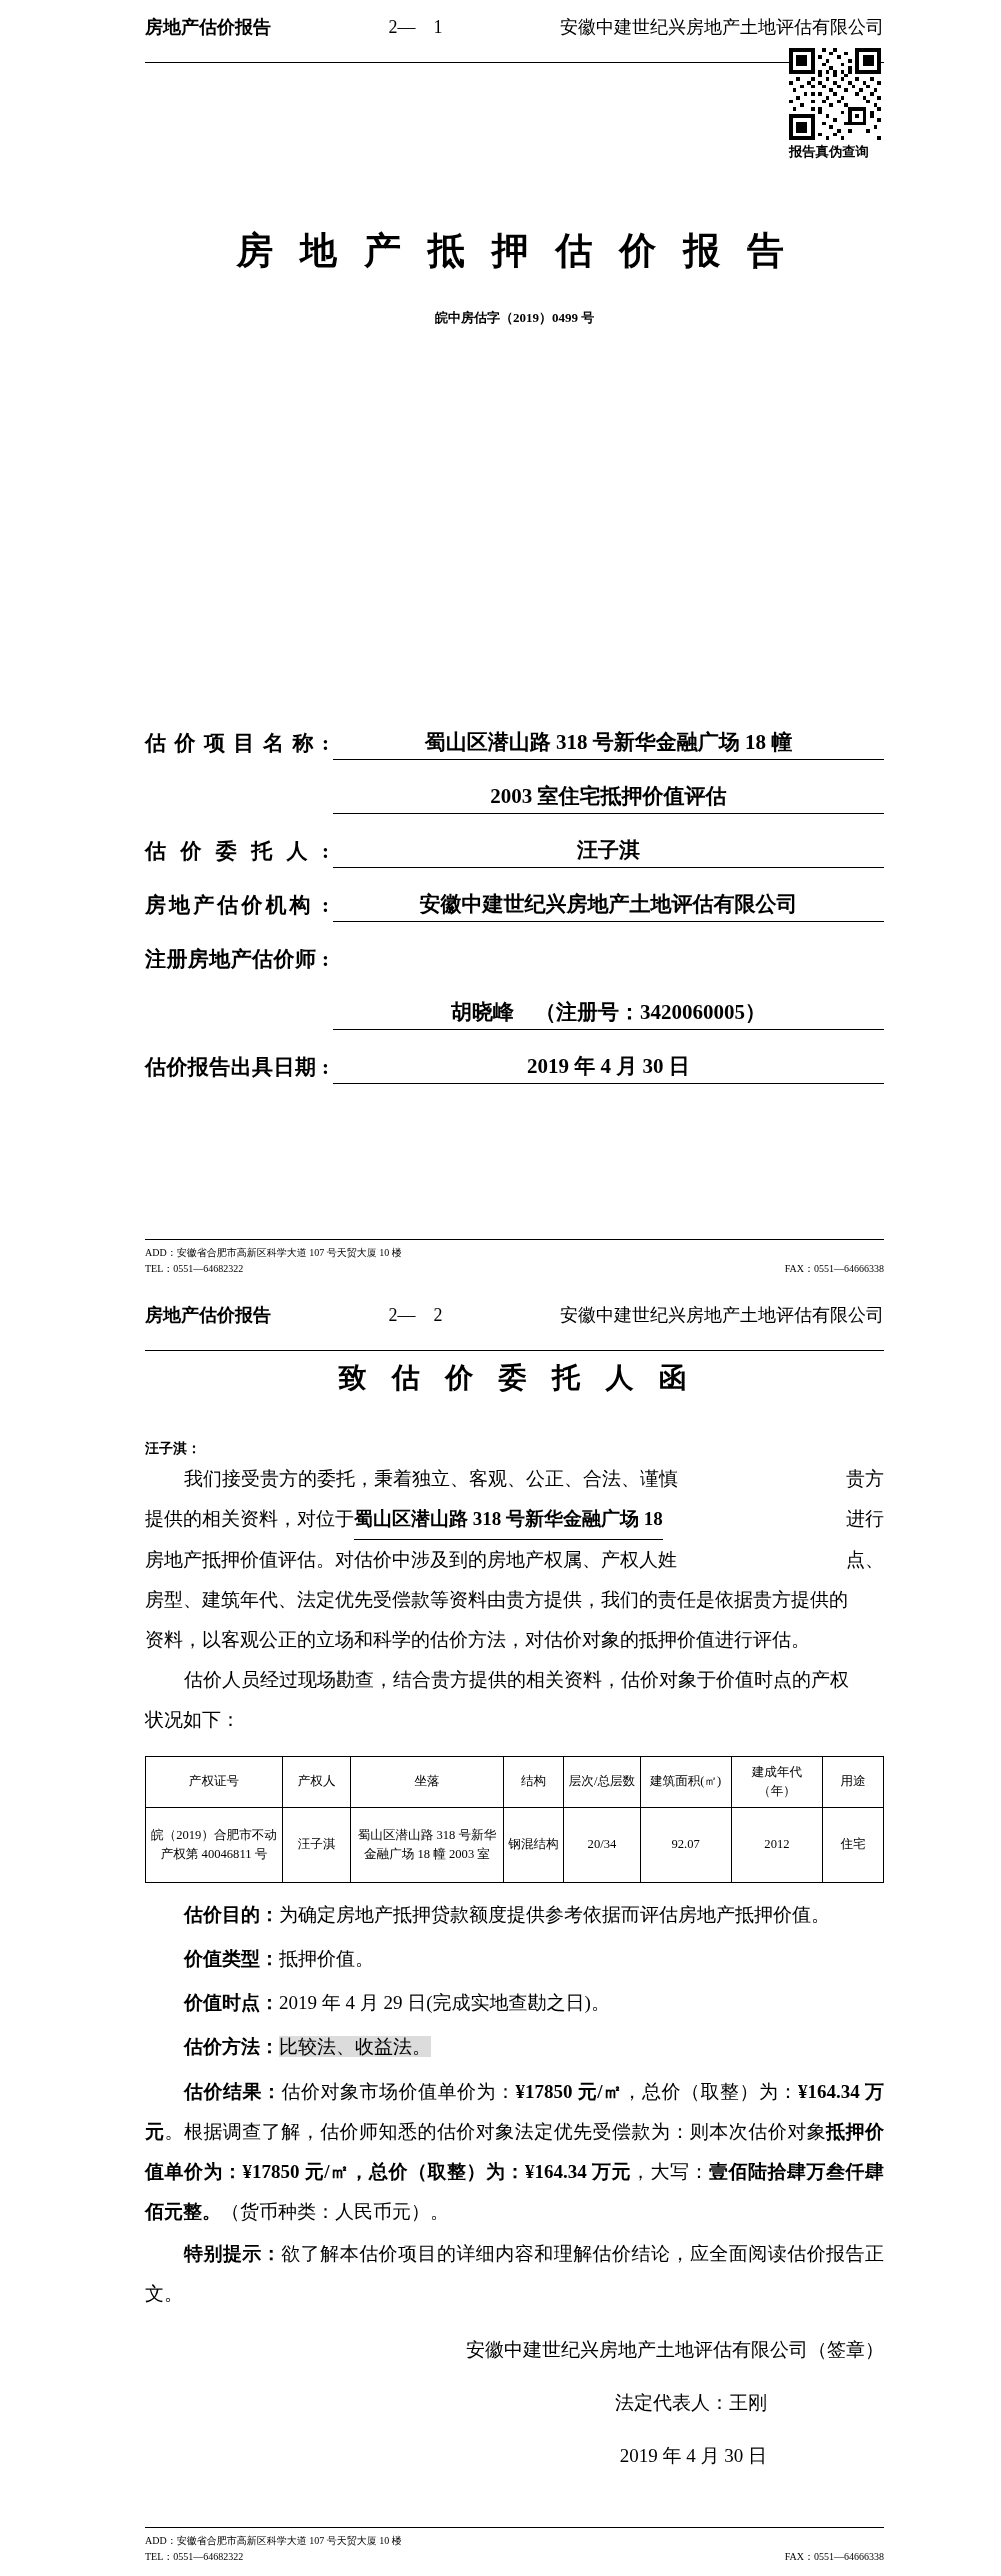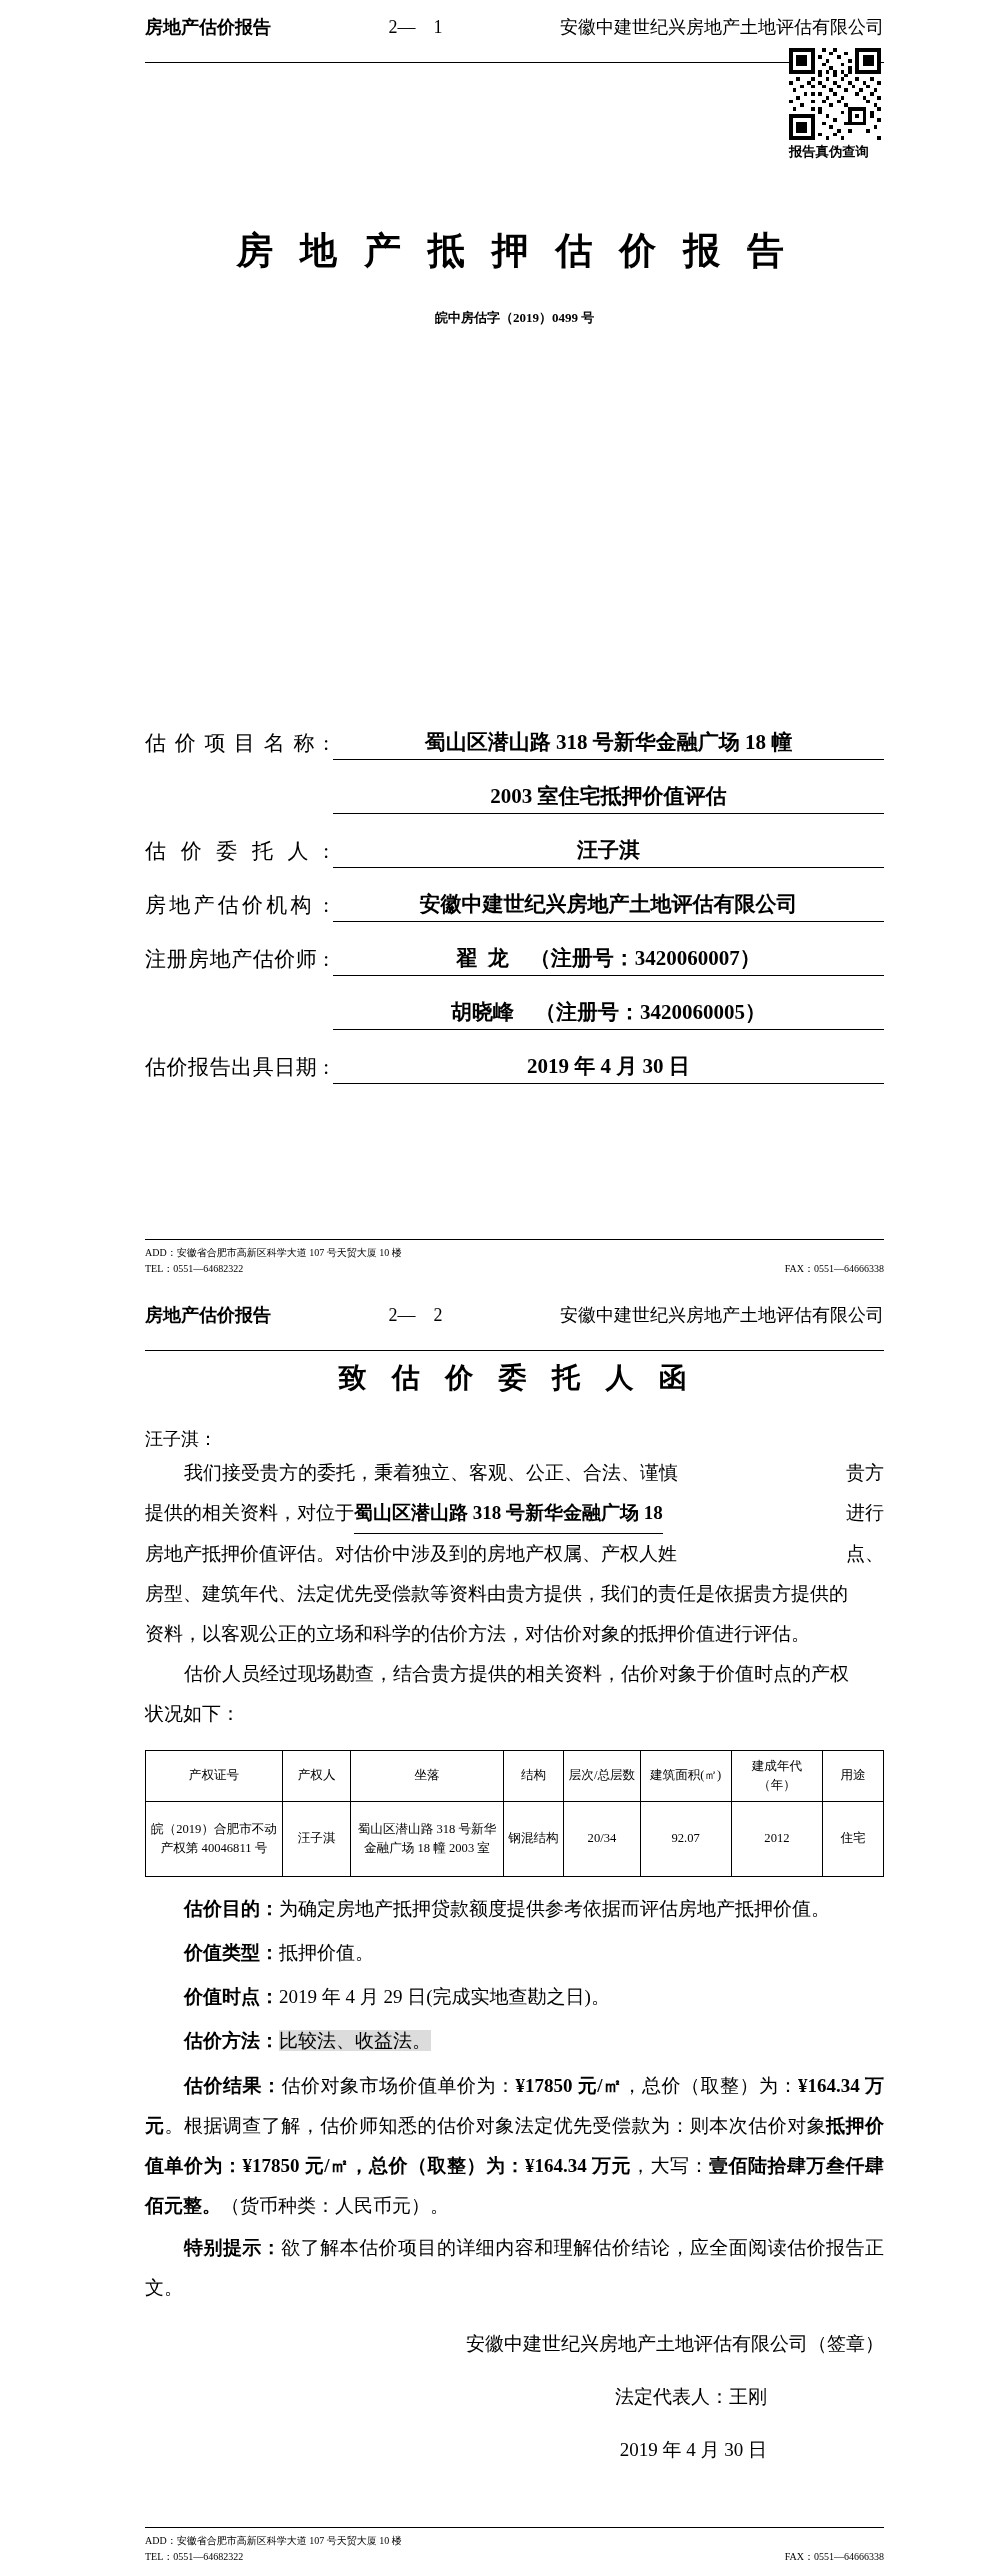"估 价 项 目 名" .form-label { font-weight: normal -> bold }
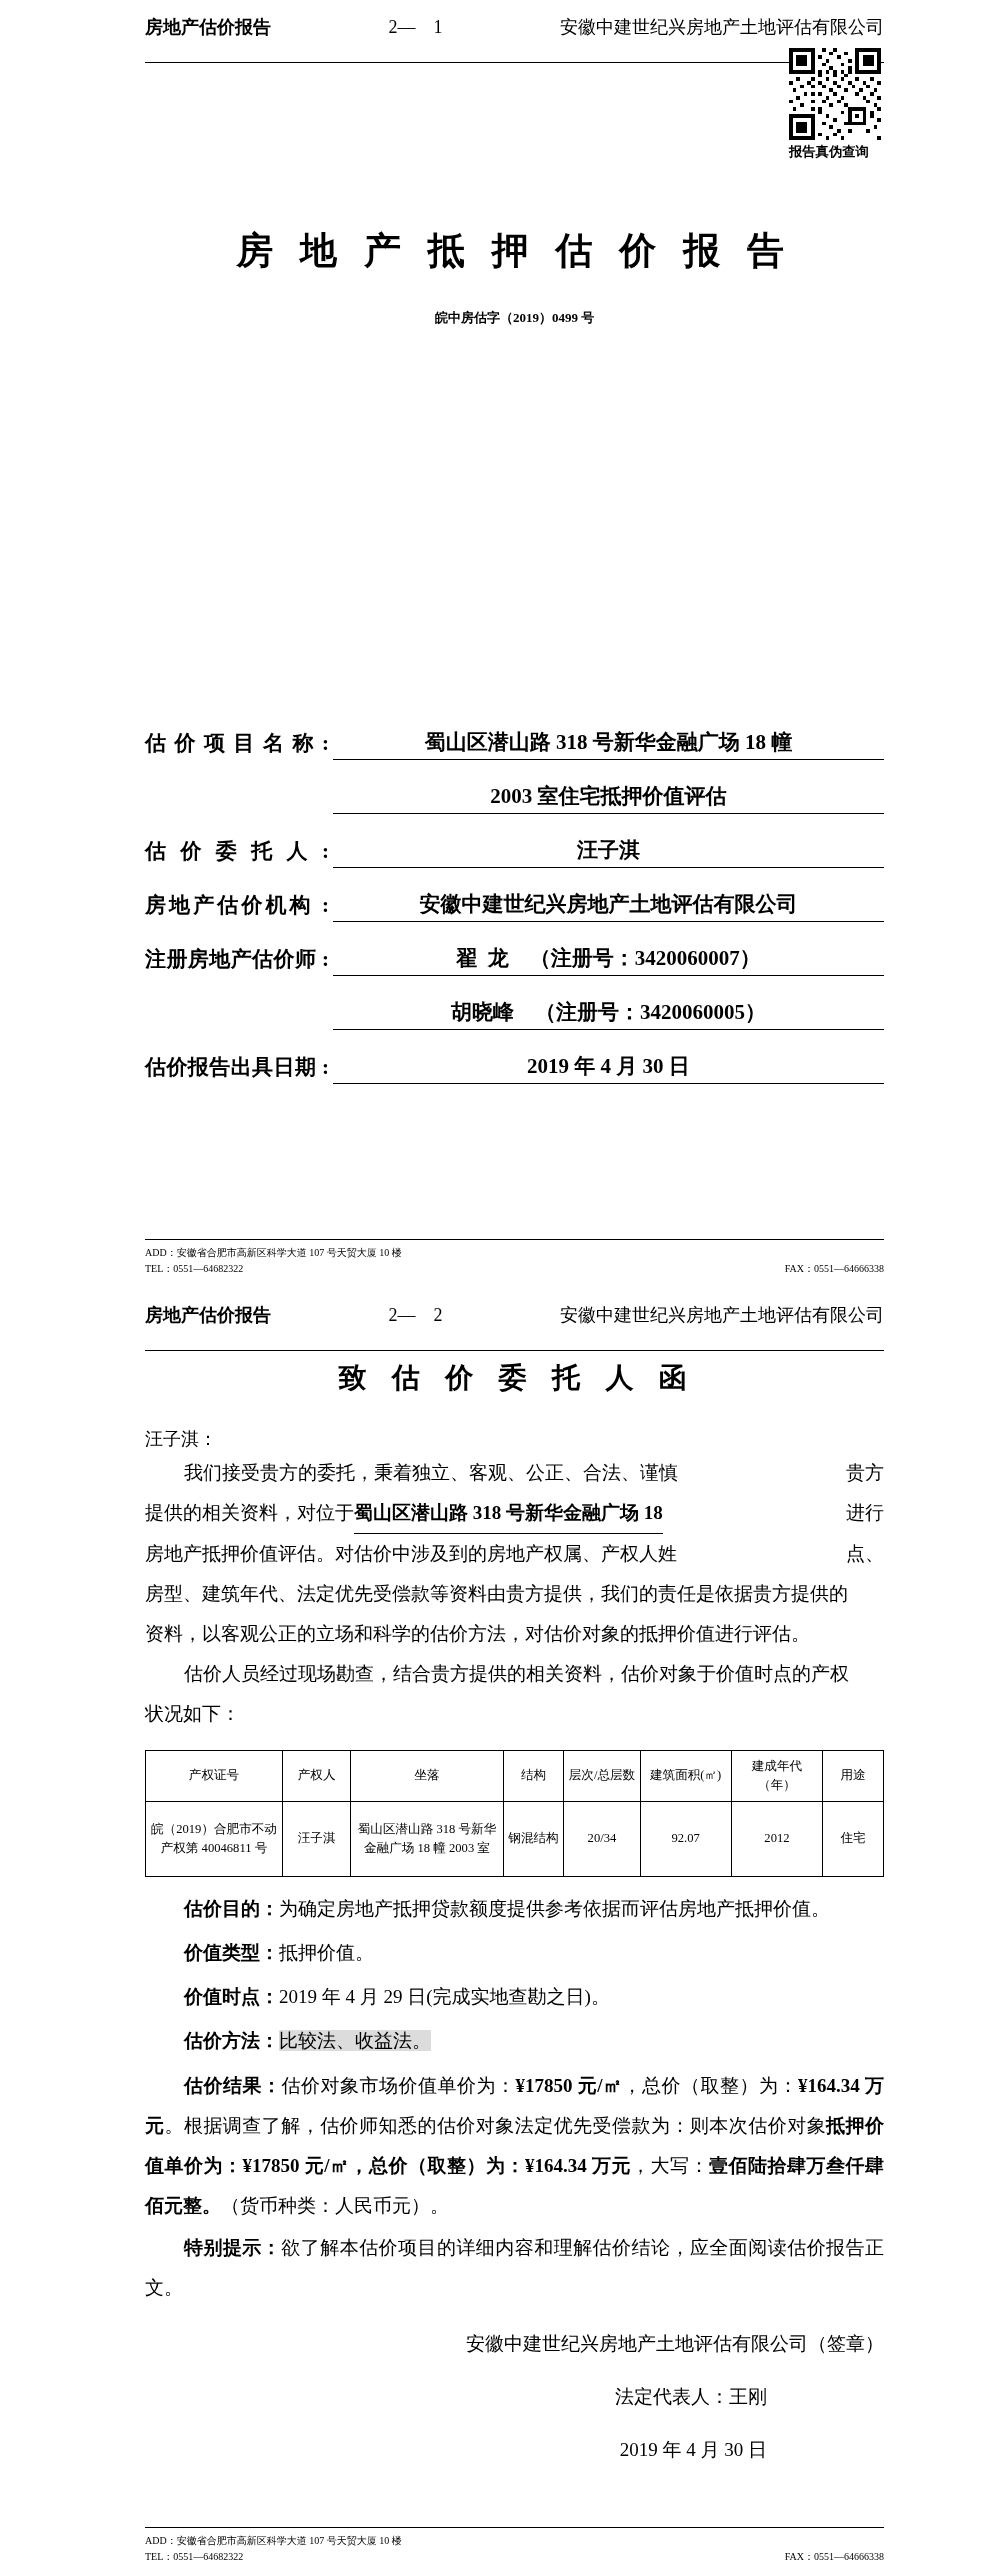"翟 龙 （注册号：3420060007）" span.form-value { html: <span>翟 龙 （注册号：3420060007）</span> -> none }
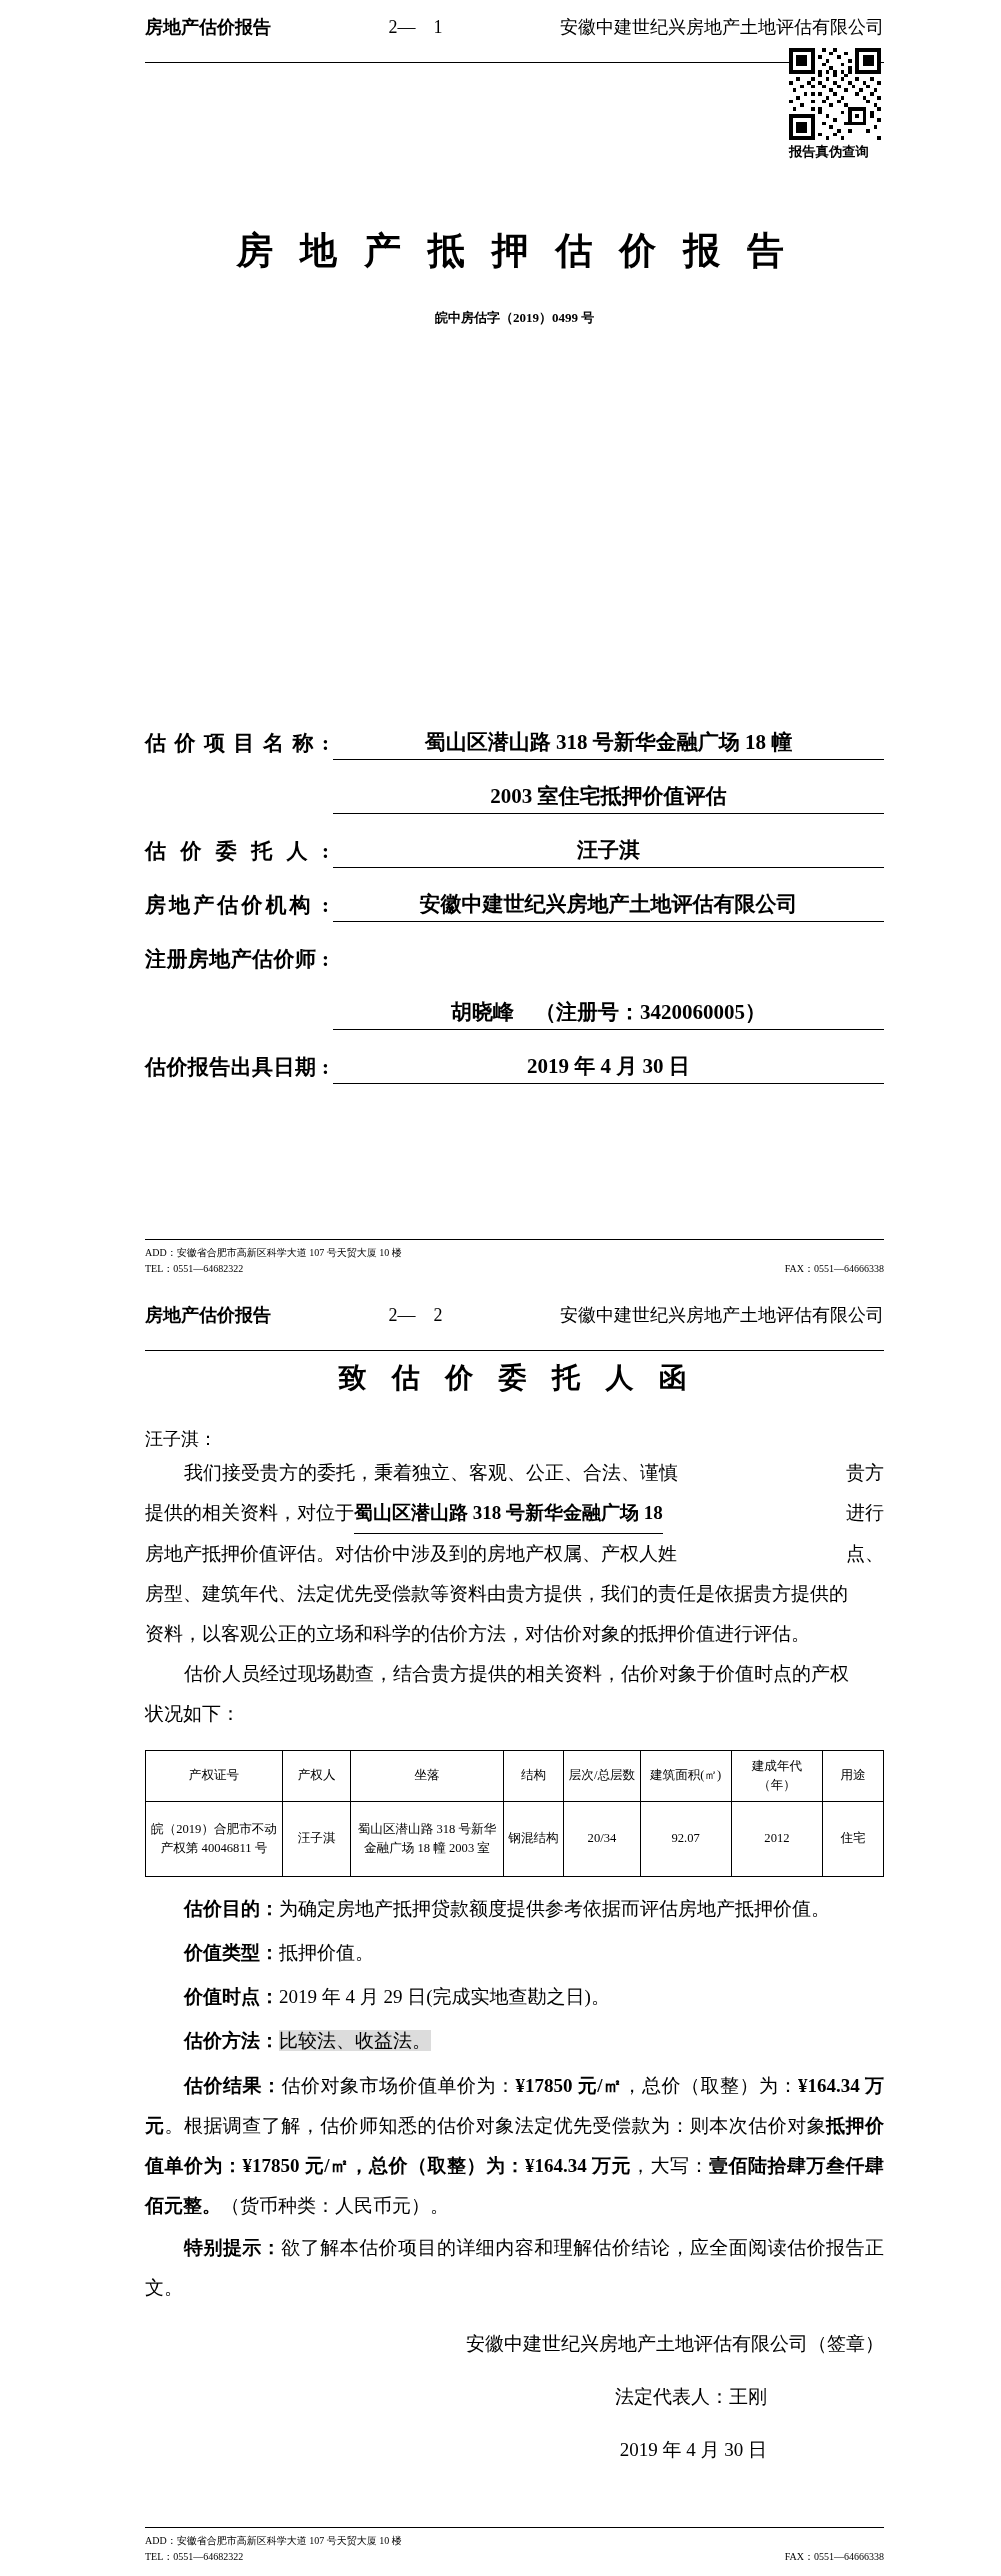"汪子淇：" .salutation { font-size: 18px -> 14px; font-weight: normal -> bold; margin-top: 29px -> 41px }
